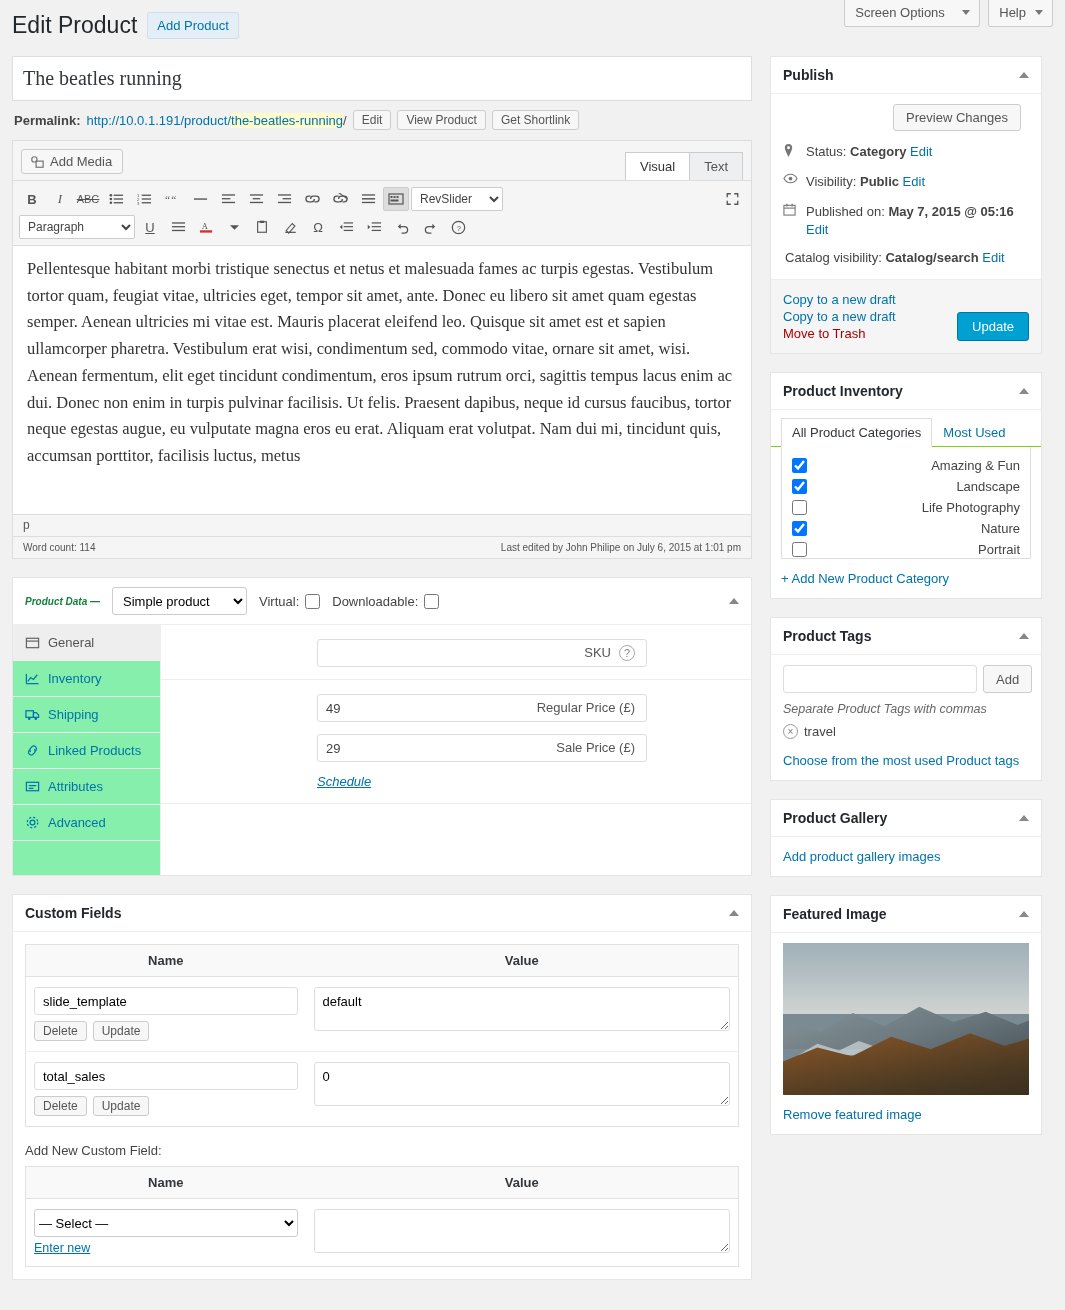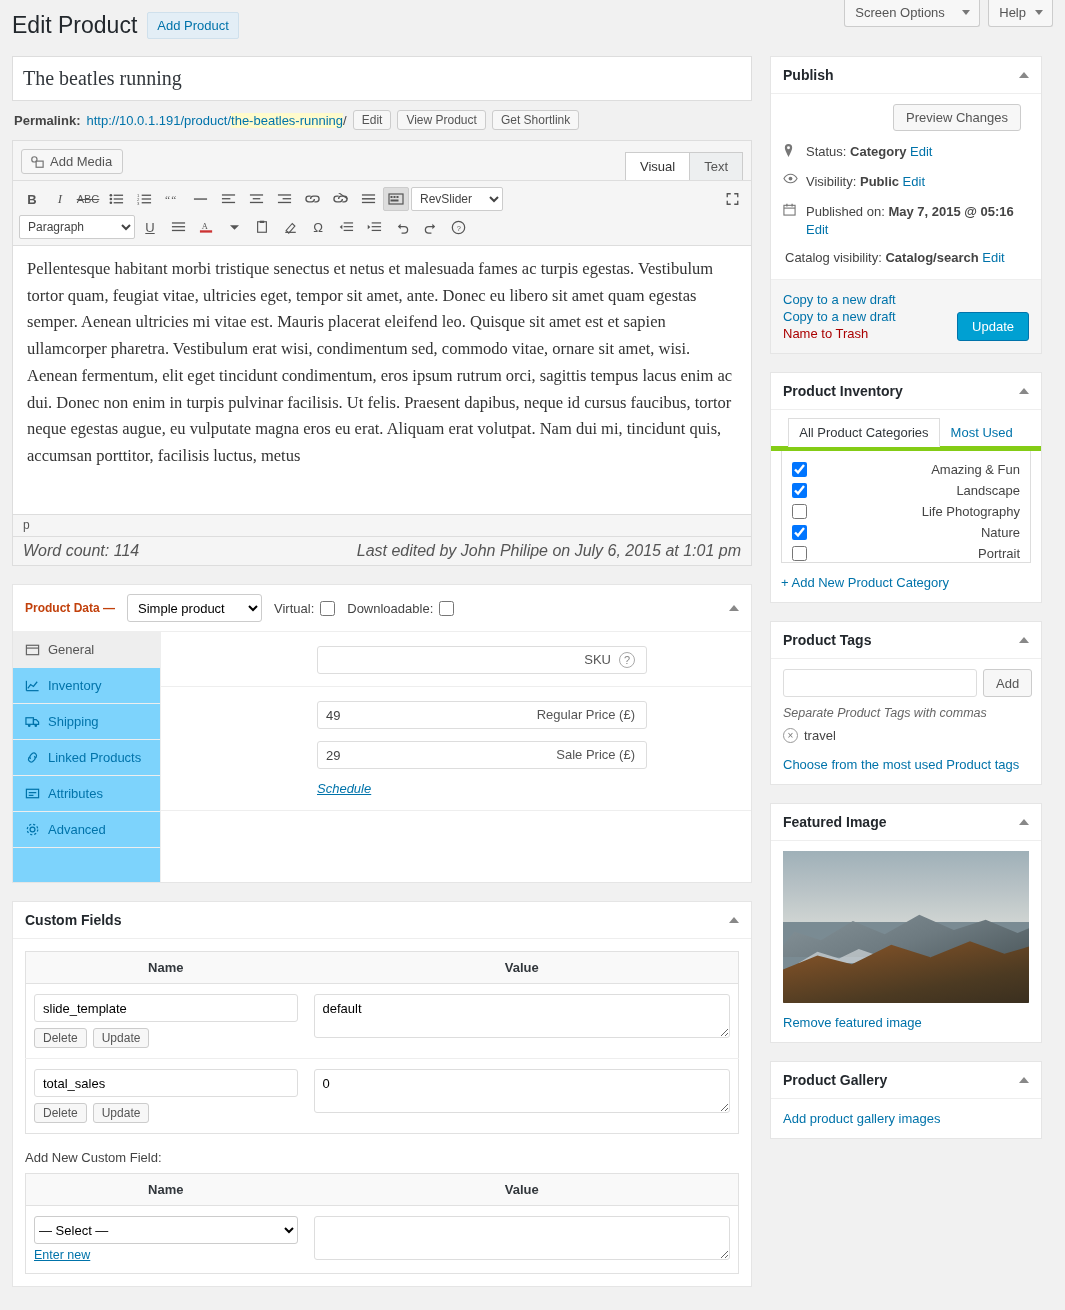"Name to Trash" a.trash { text: Name -> Move }
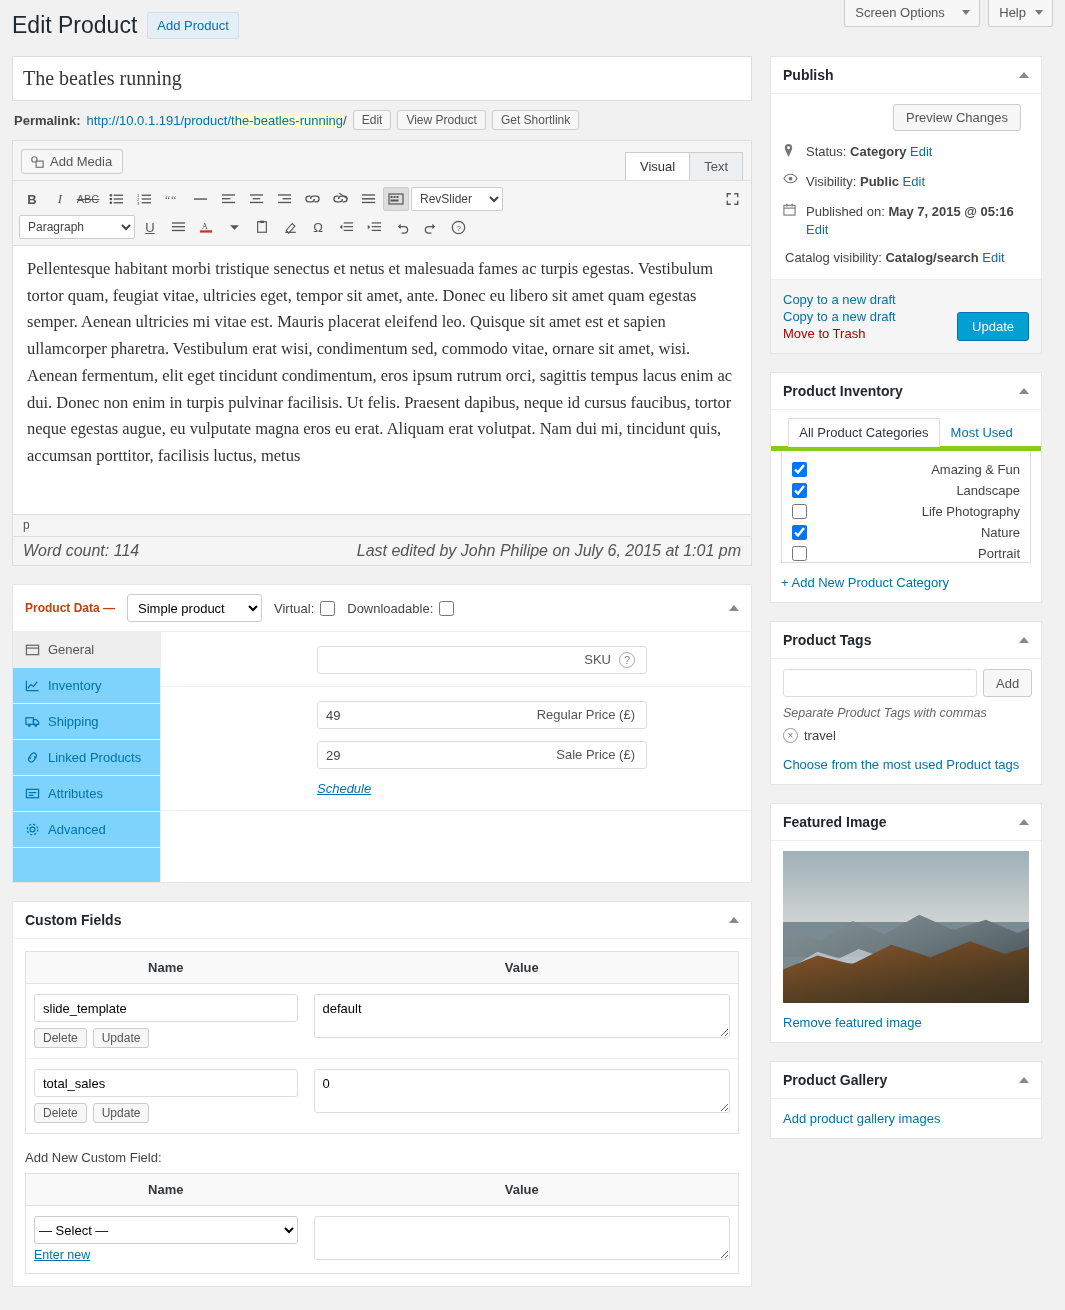"All Product Categories" .cat-tabs { border-bottom: 5px solid #84cc16 -> 1px solid #84cc16; justify-content: center -> none }
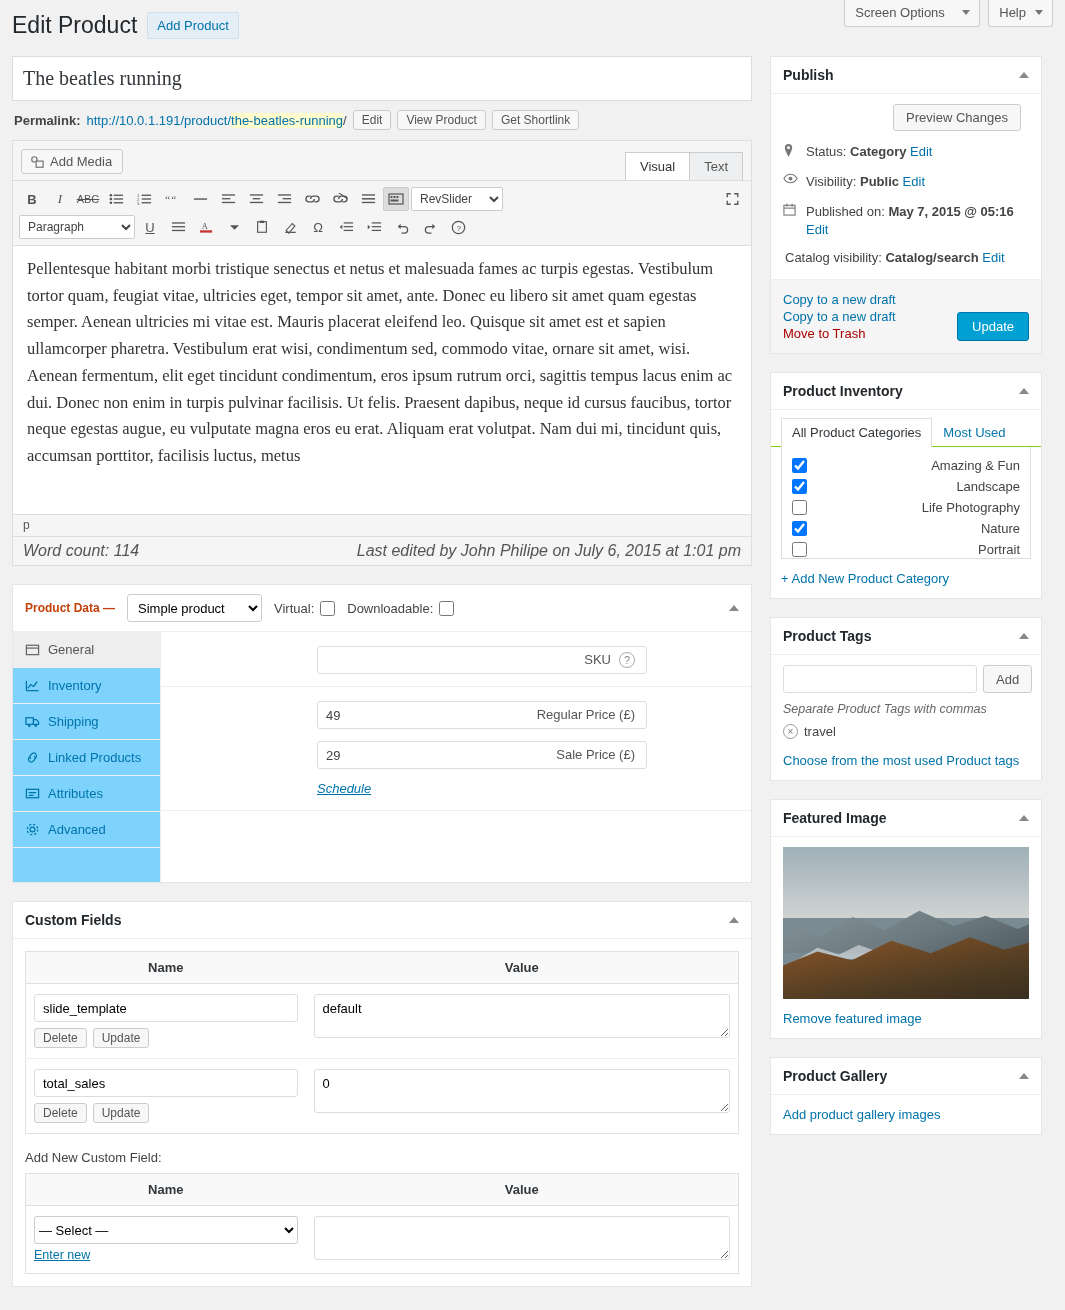"Word count: 114" .status-row { font-size: 16px -> 10px; font-style: italic -> none }
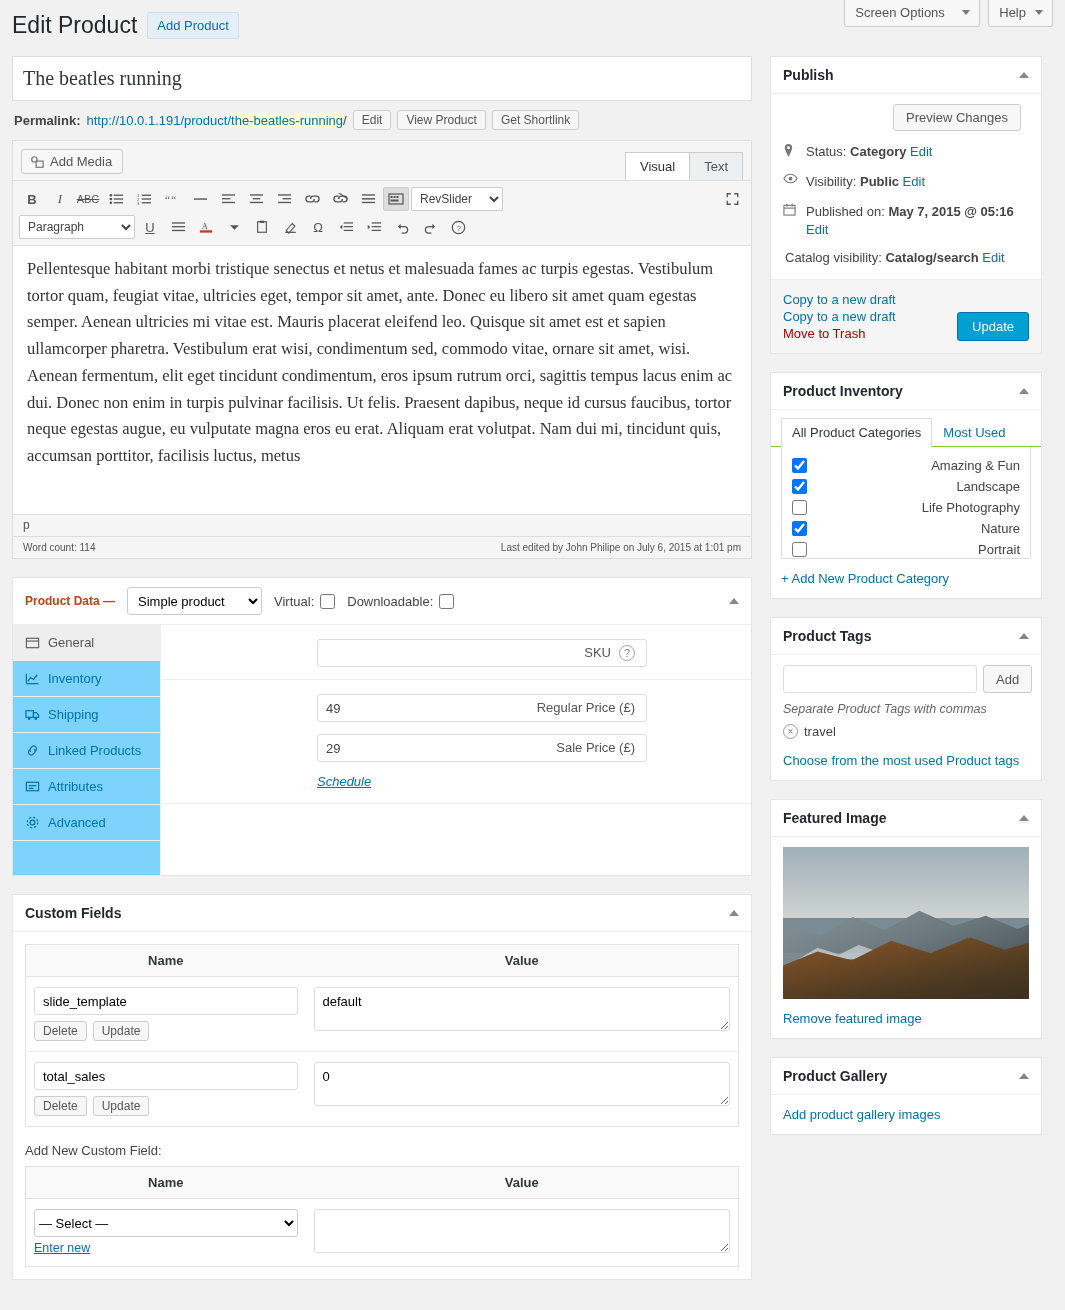"Product Data —" .pd-head .lbl { color: #c2410c -> #15803d; font-size: 12px -> 10px; font-style: none -> italic }
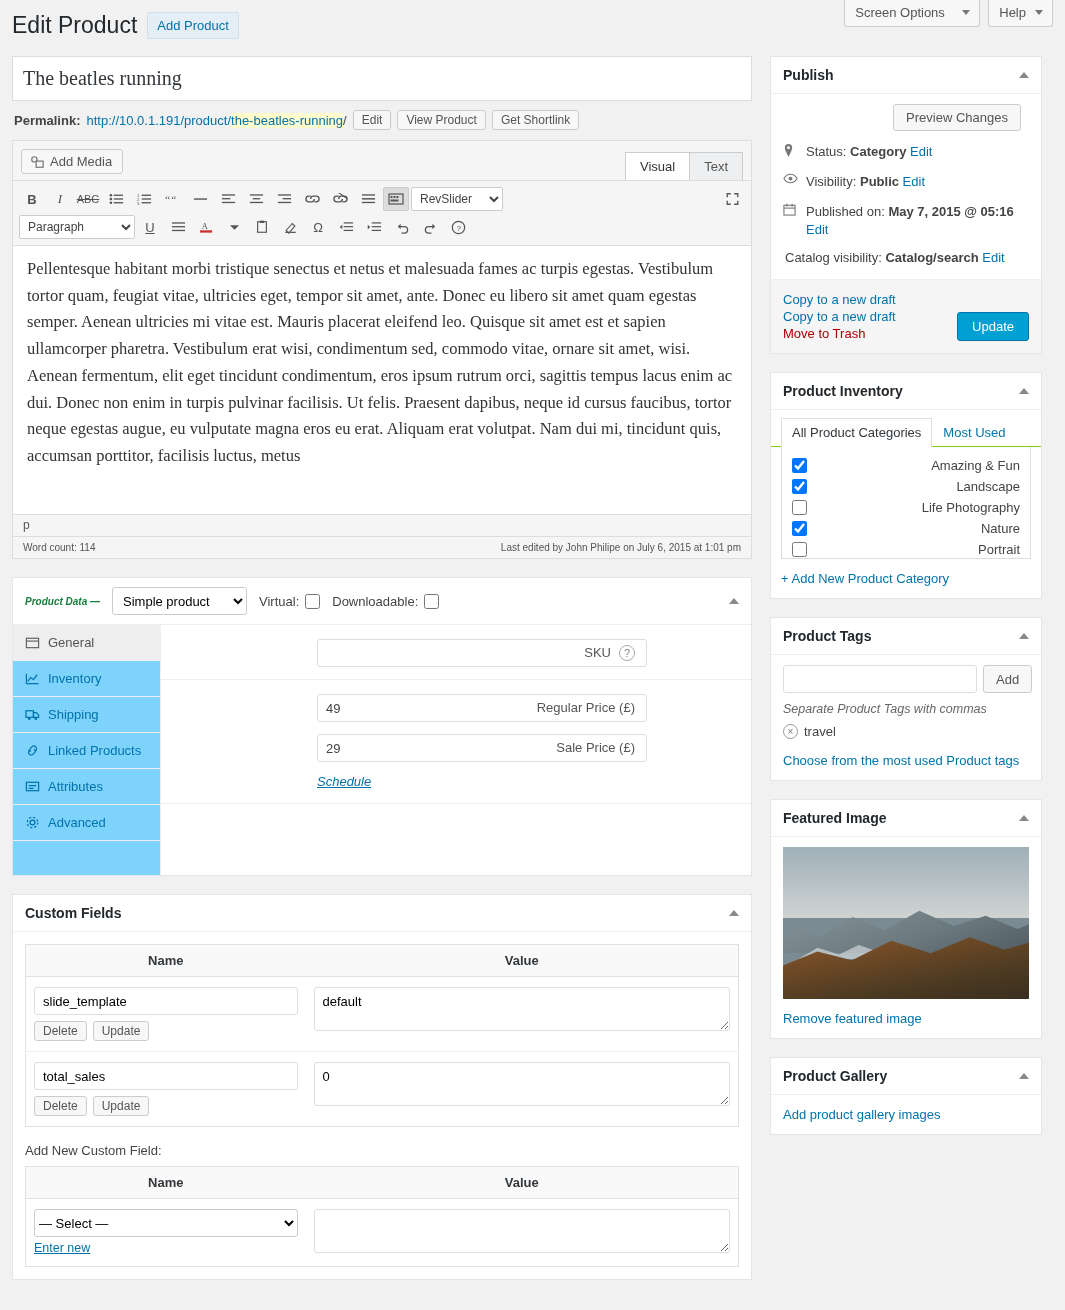"General" .pd-tabs { background: #7dd3fc -> #86efac }
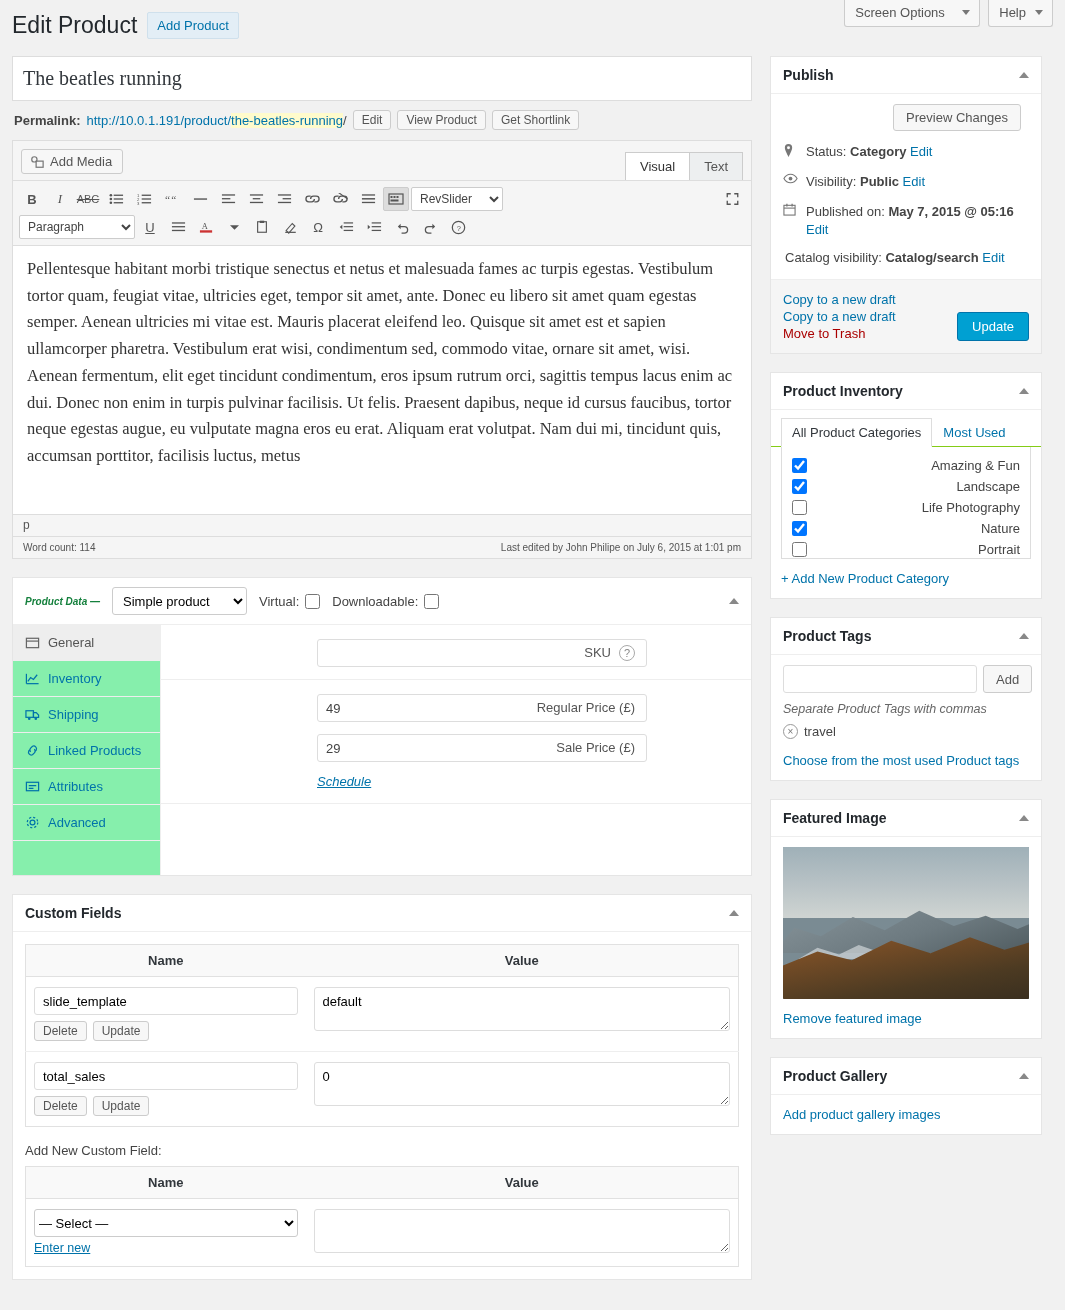"Featured Image" div.side-box { order: before "Product Gallery" -> after "Product Gallery" }
